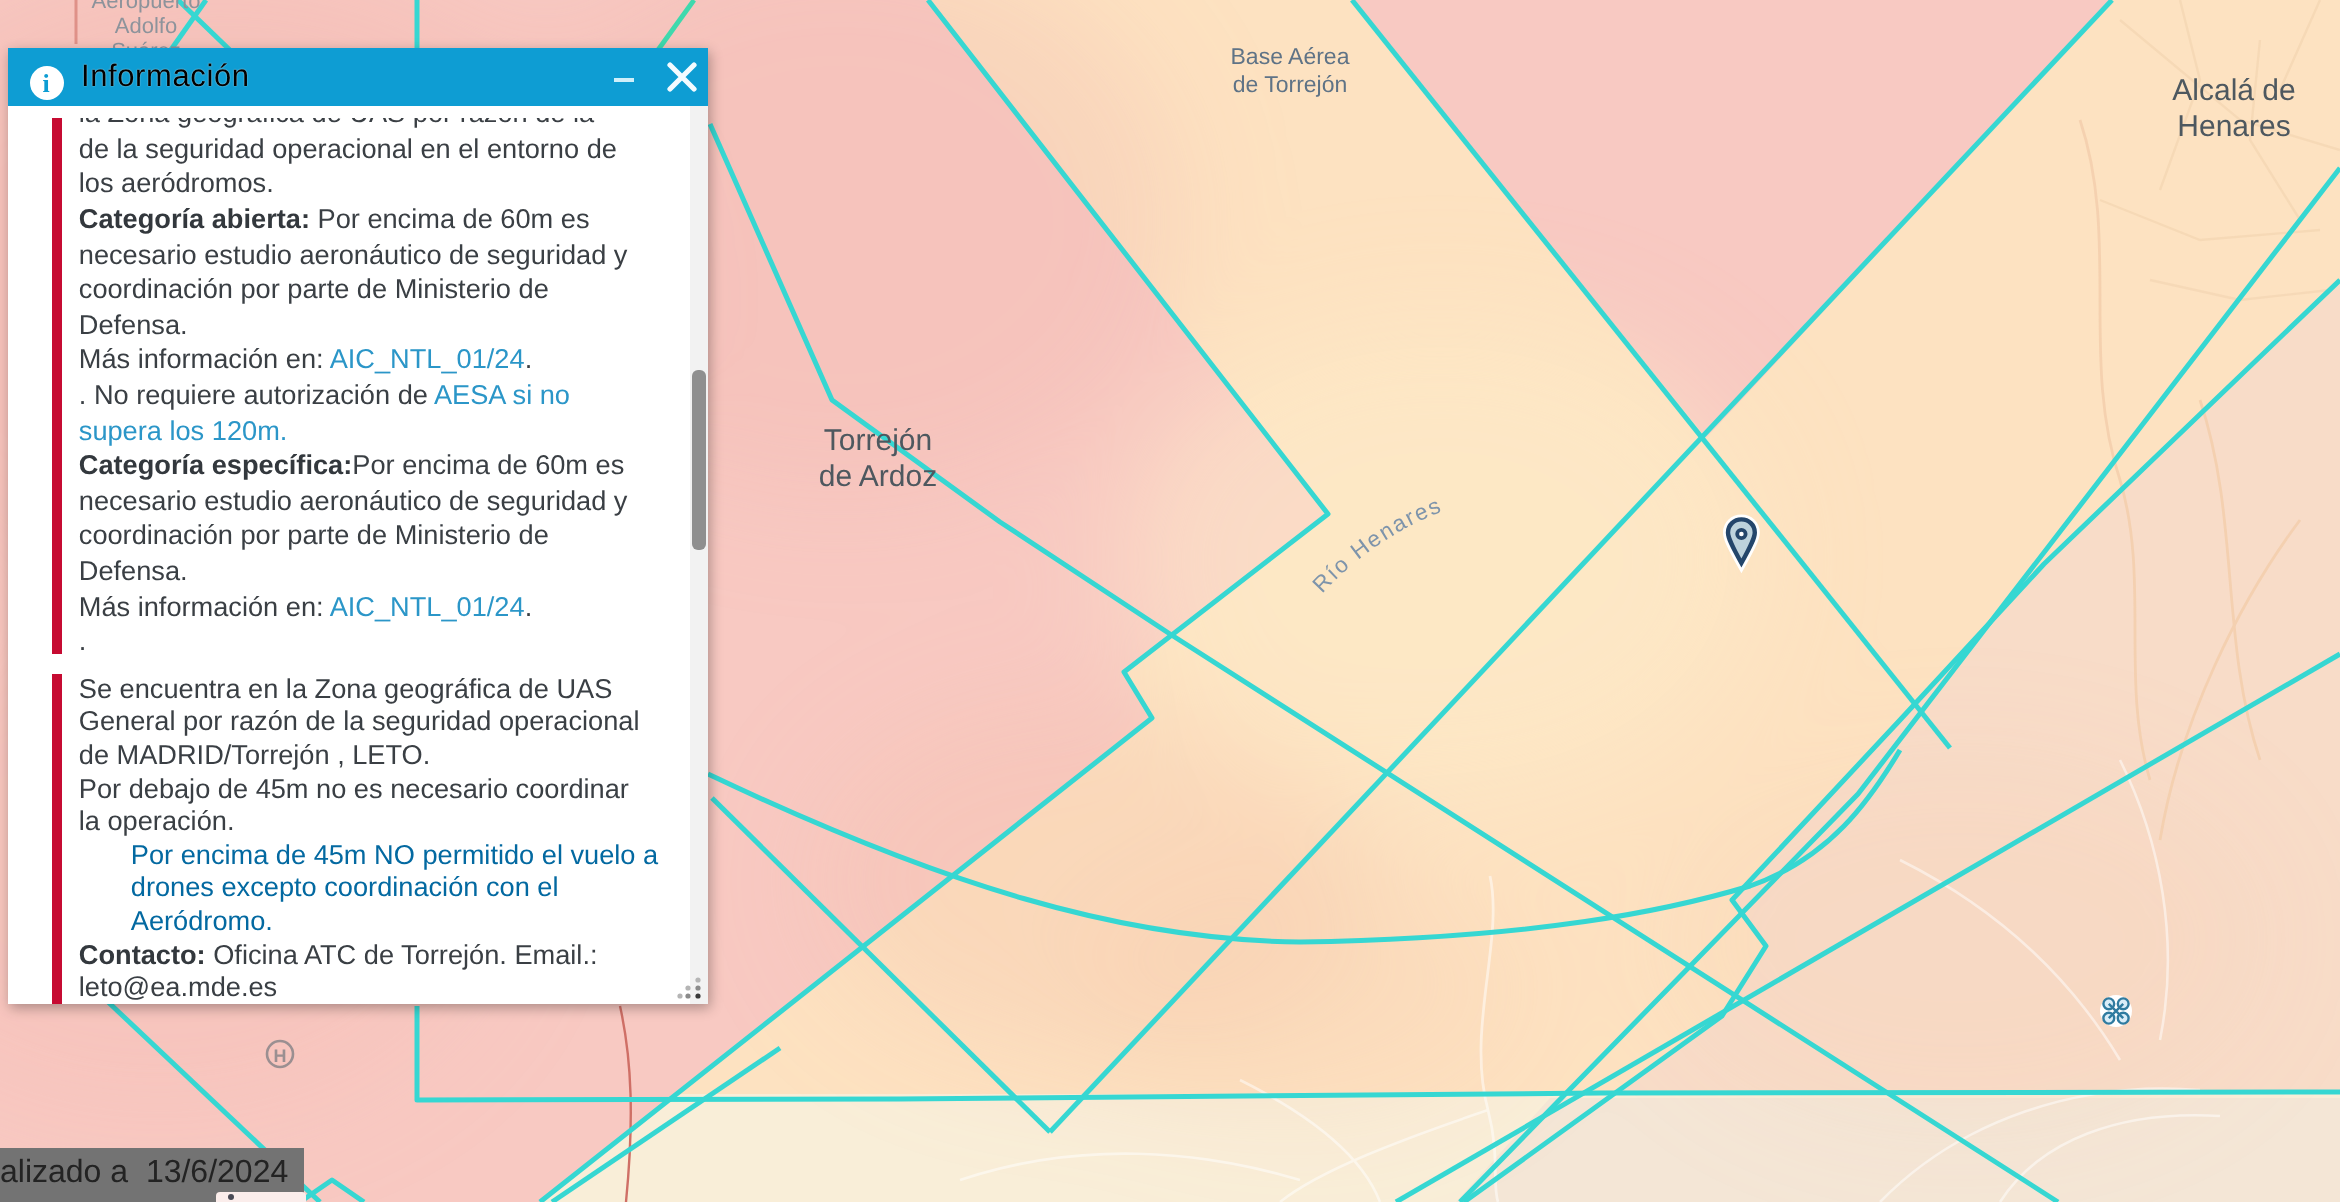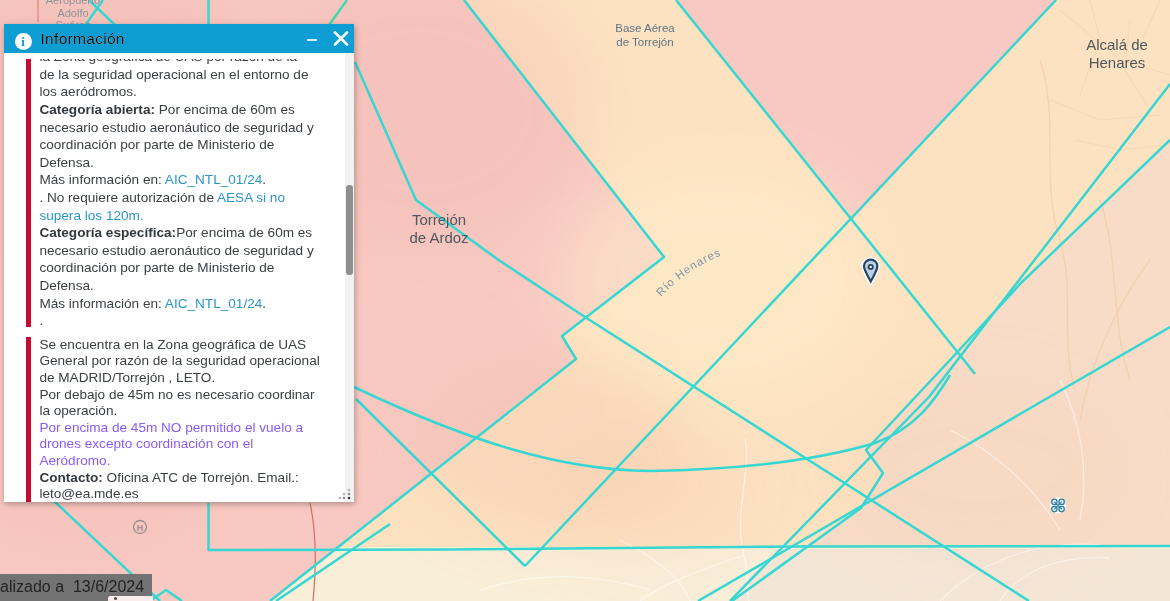"Por encima de 45m NO" .red { color: #8b5cf6 -> #0369a1; margin-left: none -> 26px }
